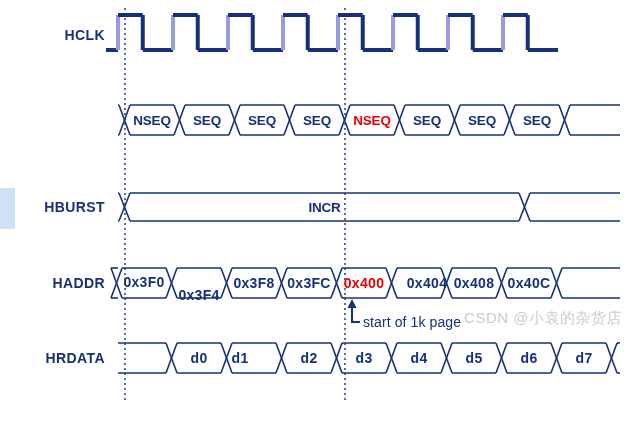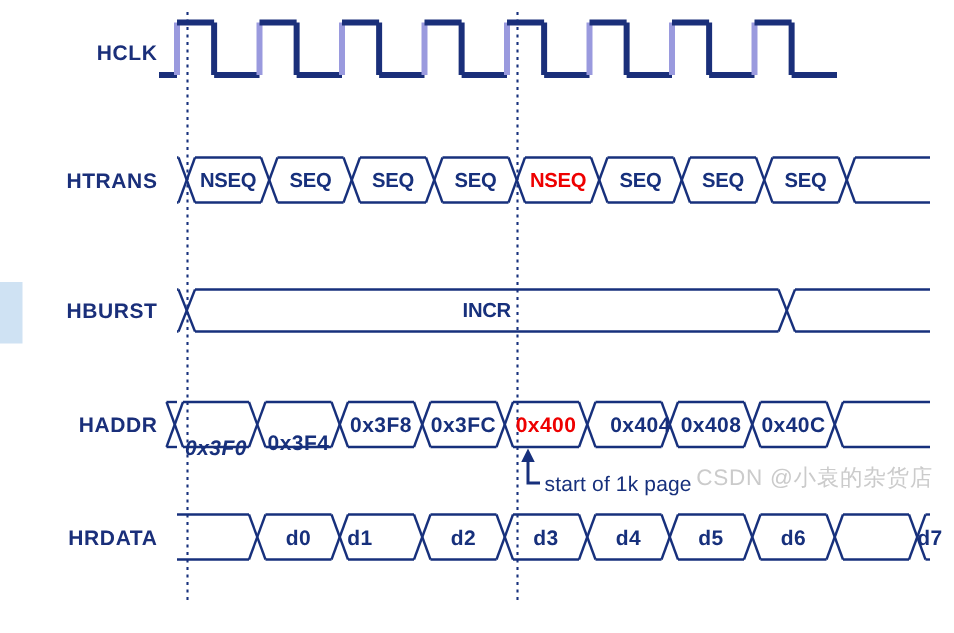"HTRANS" div.sig-label { html: <div>HTRANS</div> -> none }
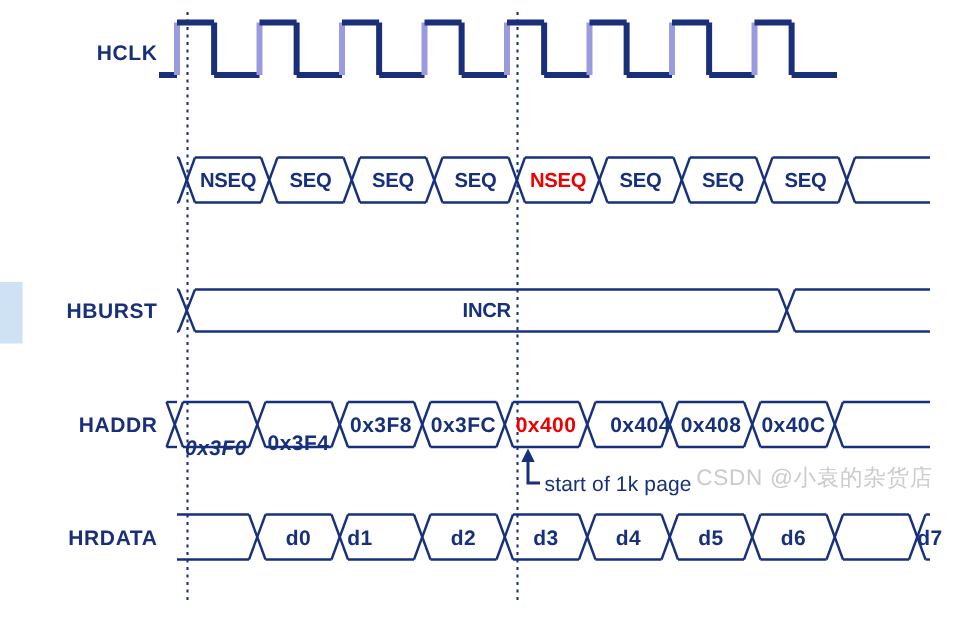"0x3F0" div.bus-text { font-style: italic -> none; top: 298px -> 282px }
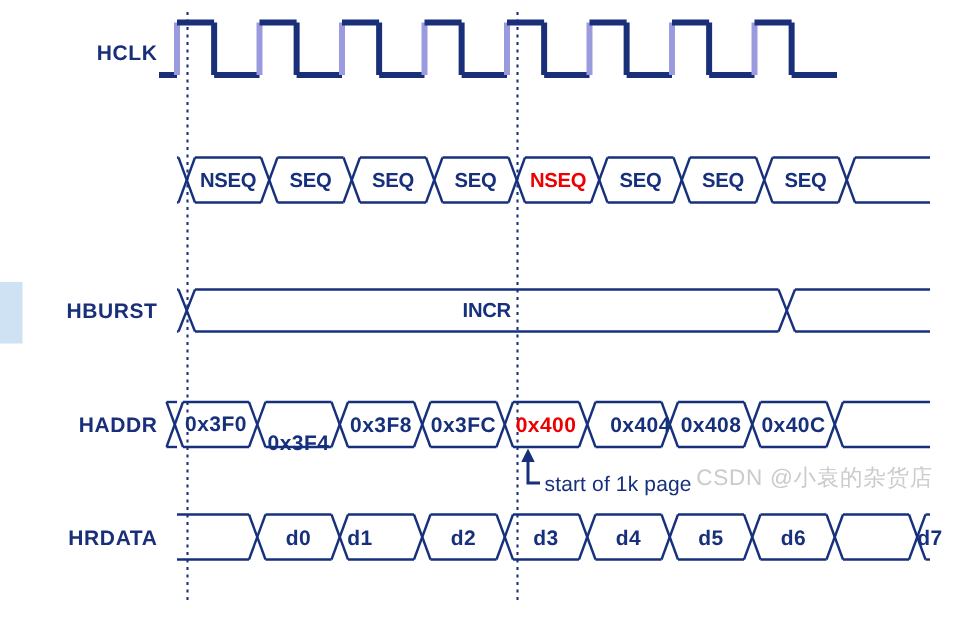"d7" div.bus-text { margin-left: 36px -> none }
